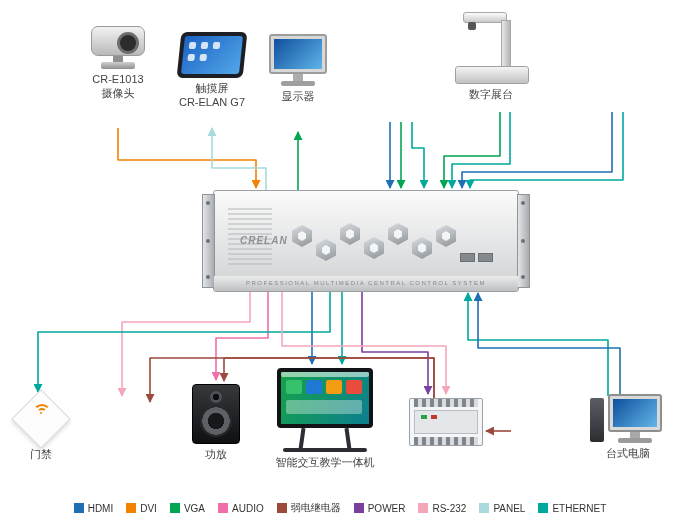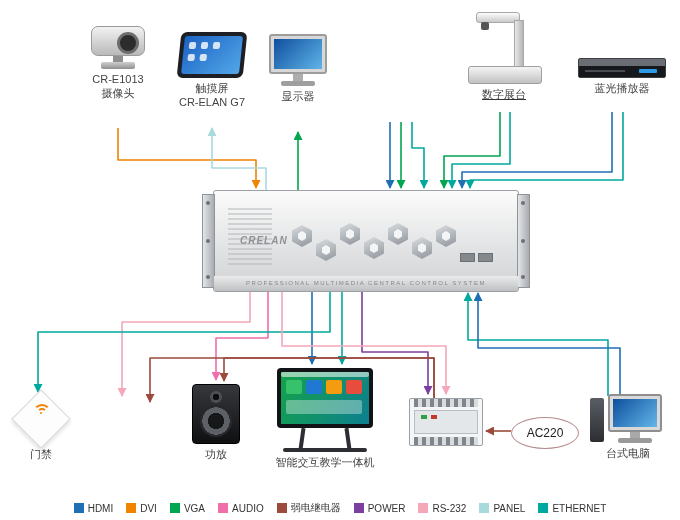"数字展台" div.dev { left: 459px -> 446px; text-decoration: underline -> none }
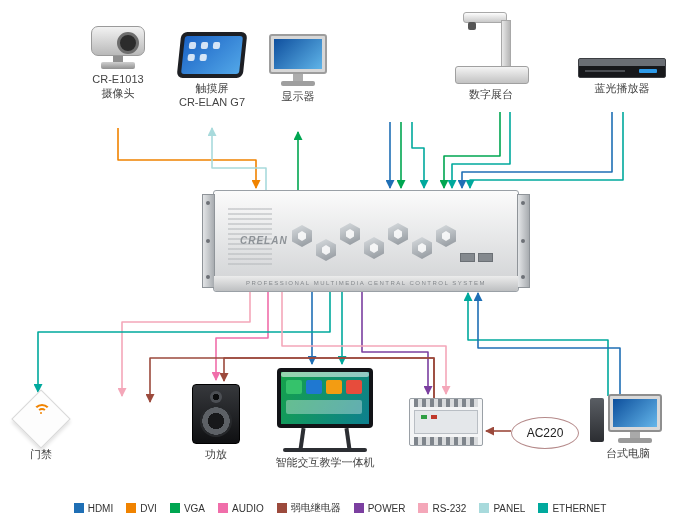"蓝光播放器" div.dev { html: <div> <div> <div> <div></div> <div></div> </div> </div> <div>蓝光播放器</div> </div> -> none }
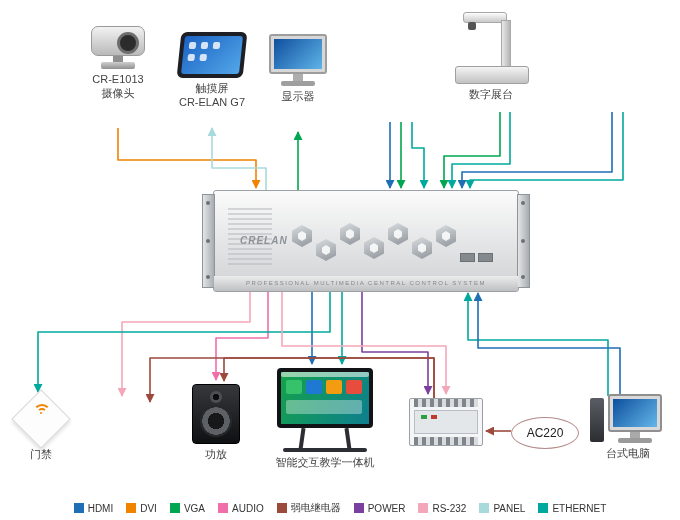"AC220" div.dev { html: <div> <div>AC220</div> </div> -> none }
